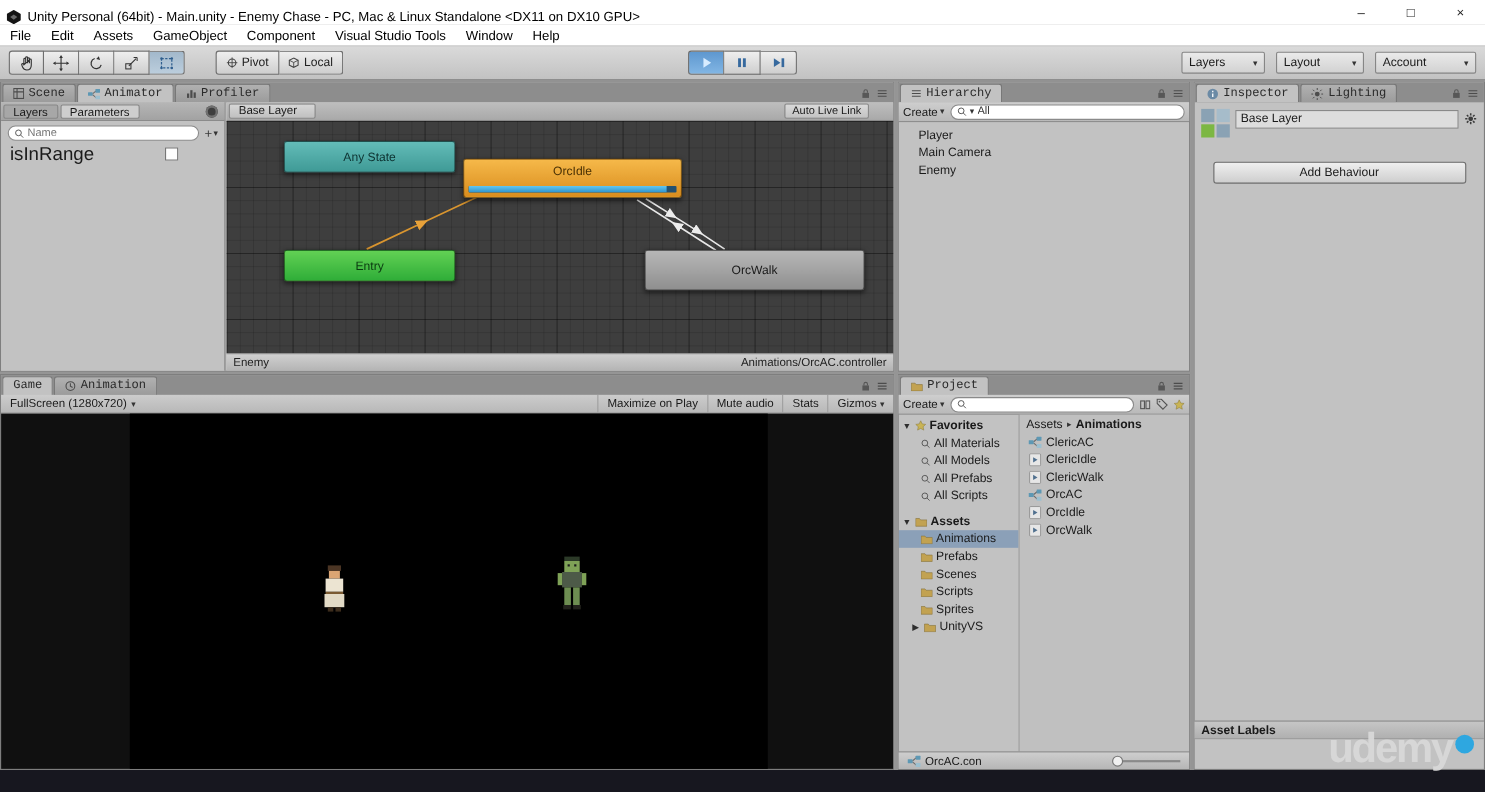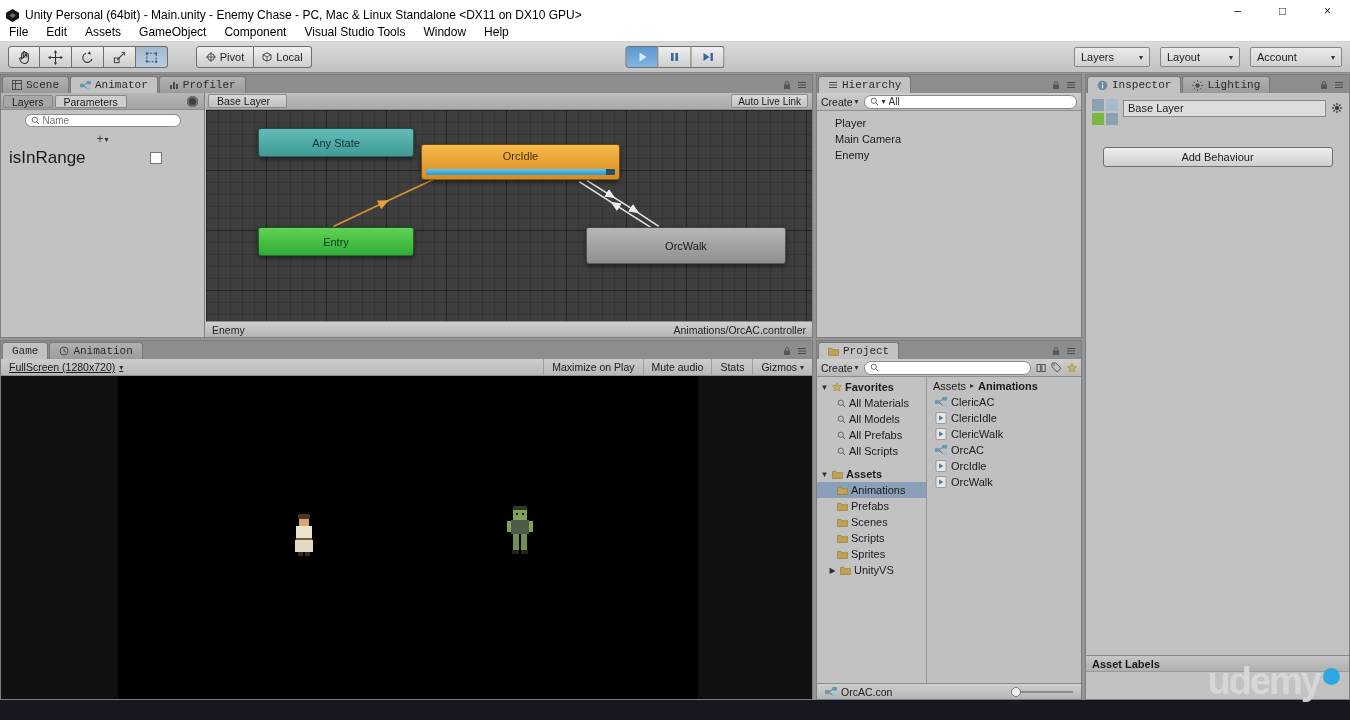"Auto Live Link" .livelink { margin-right: 2px -> 20px }
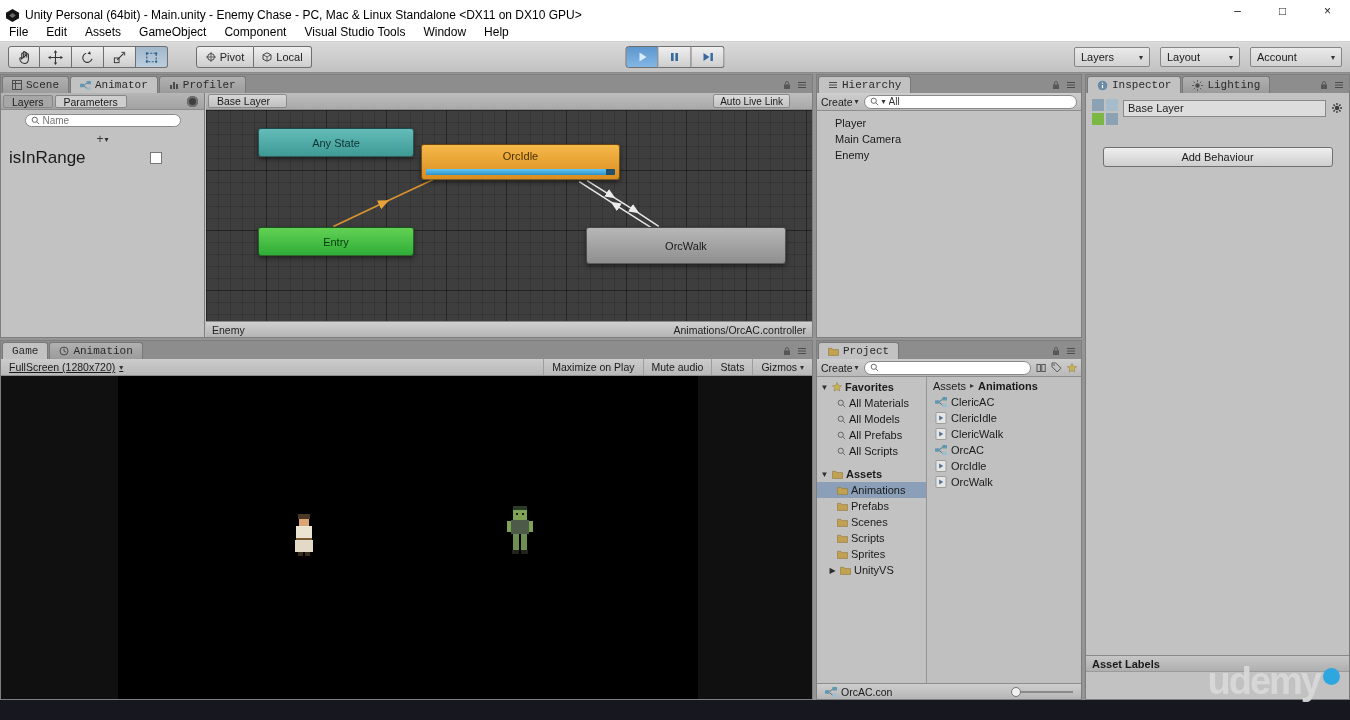"Name" .searchrow { flex-direction: column -> none }
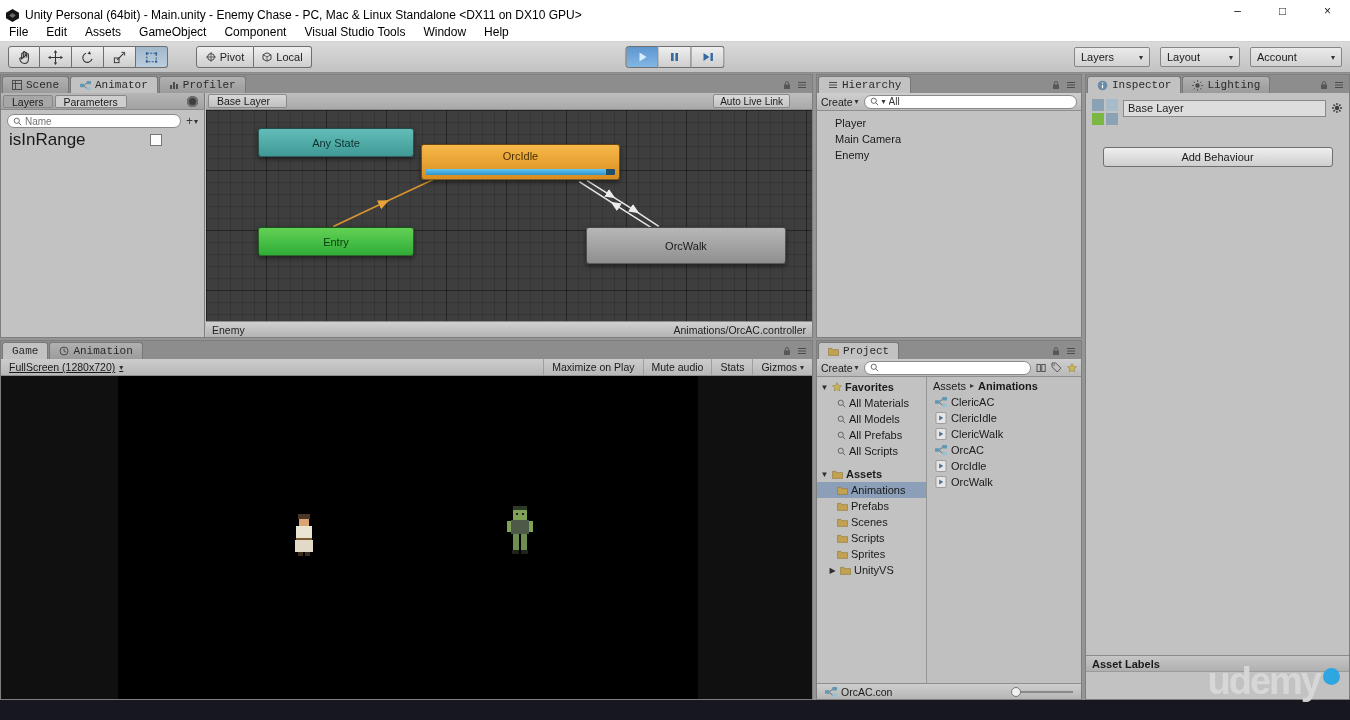"FullScreen (1280x720)" .aspect { text-decoration: underline -> none }
